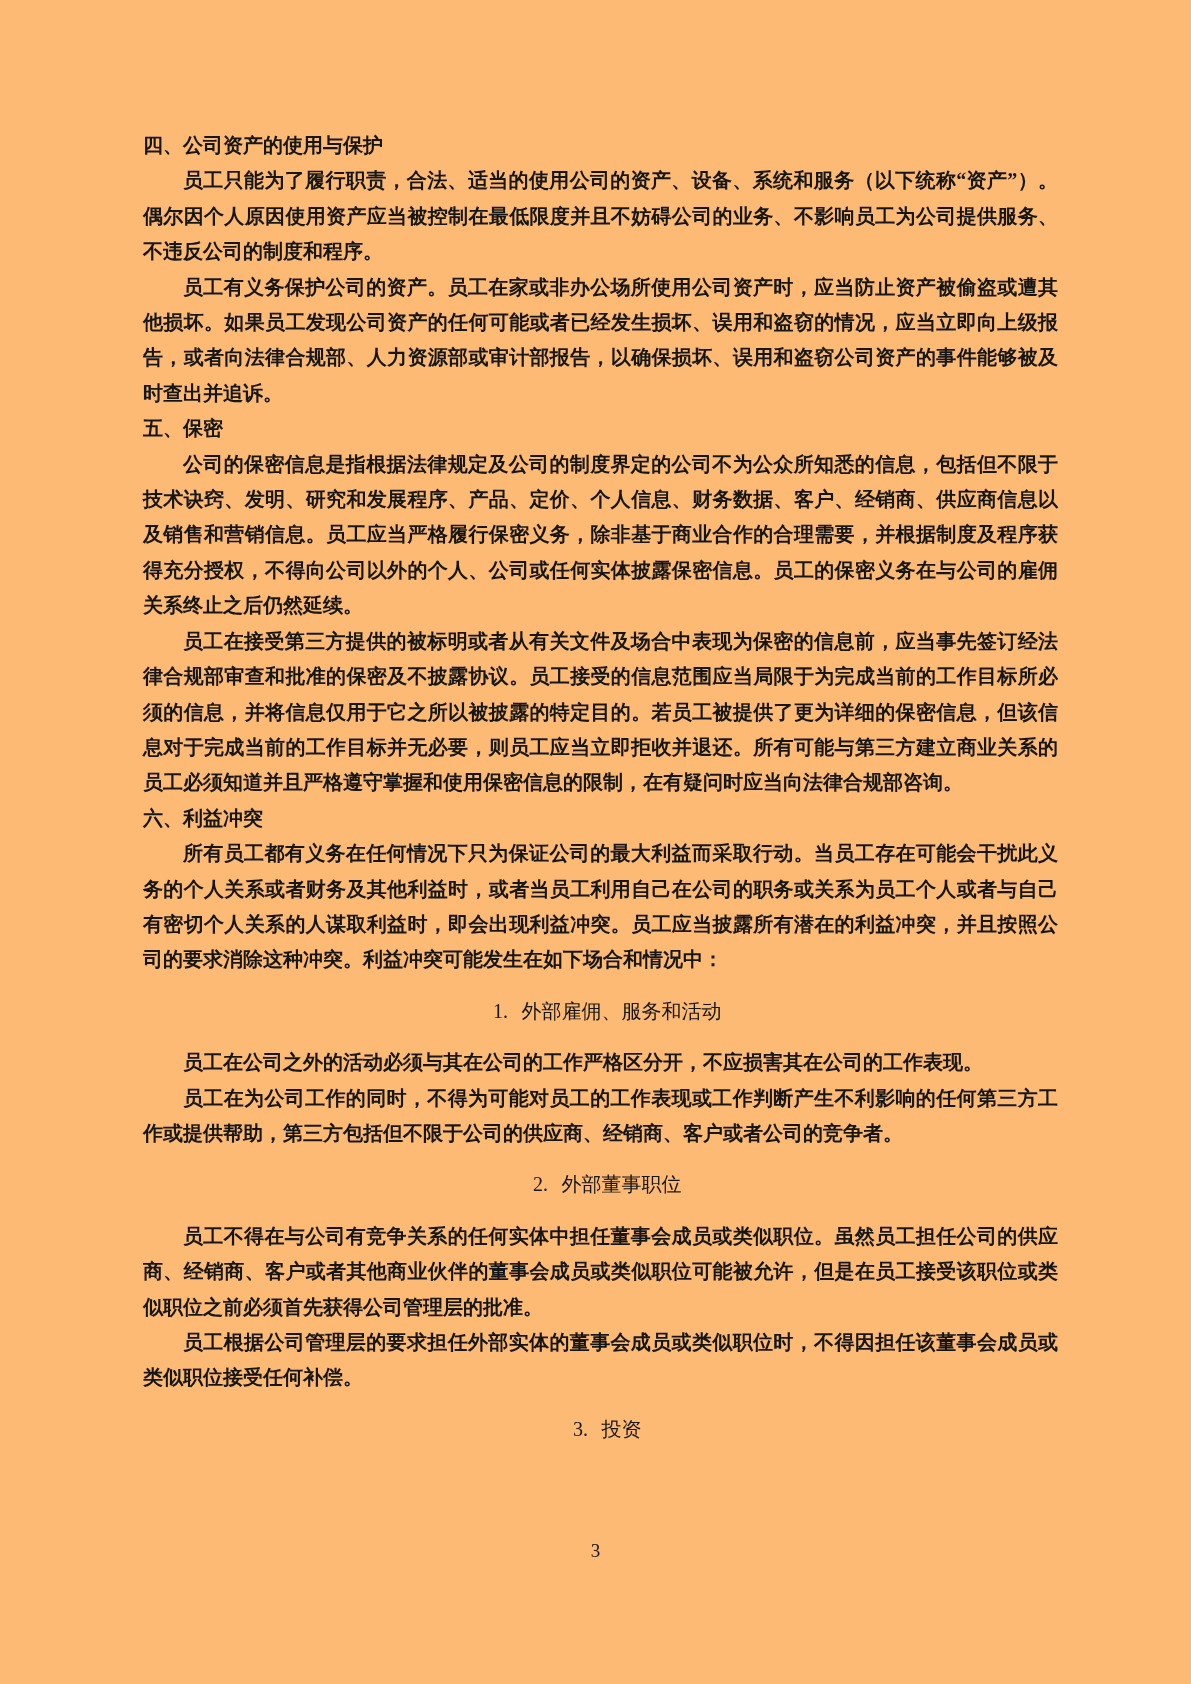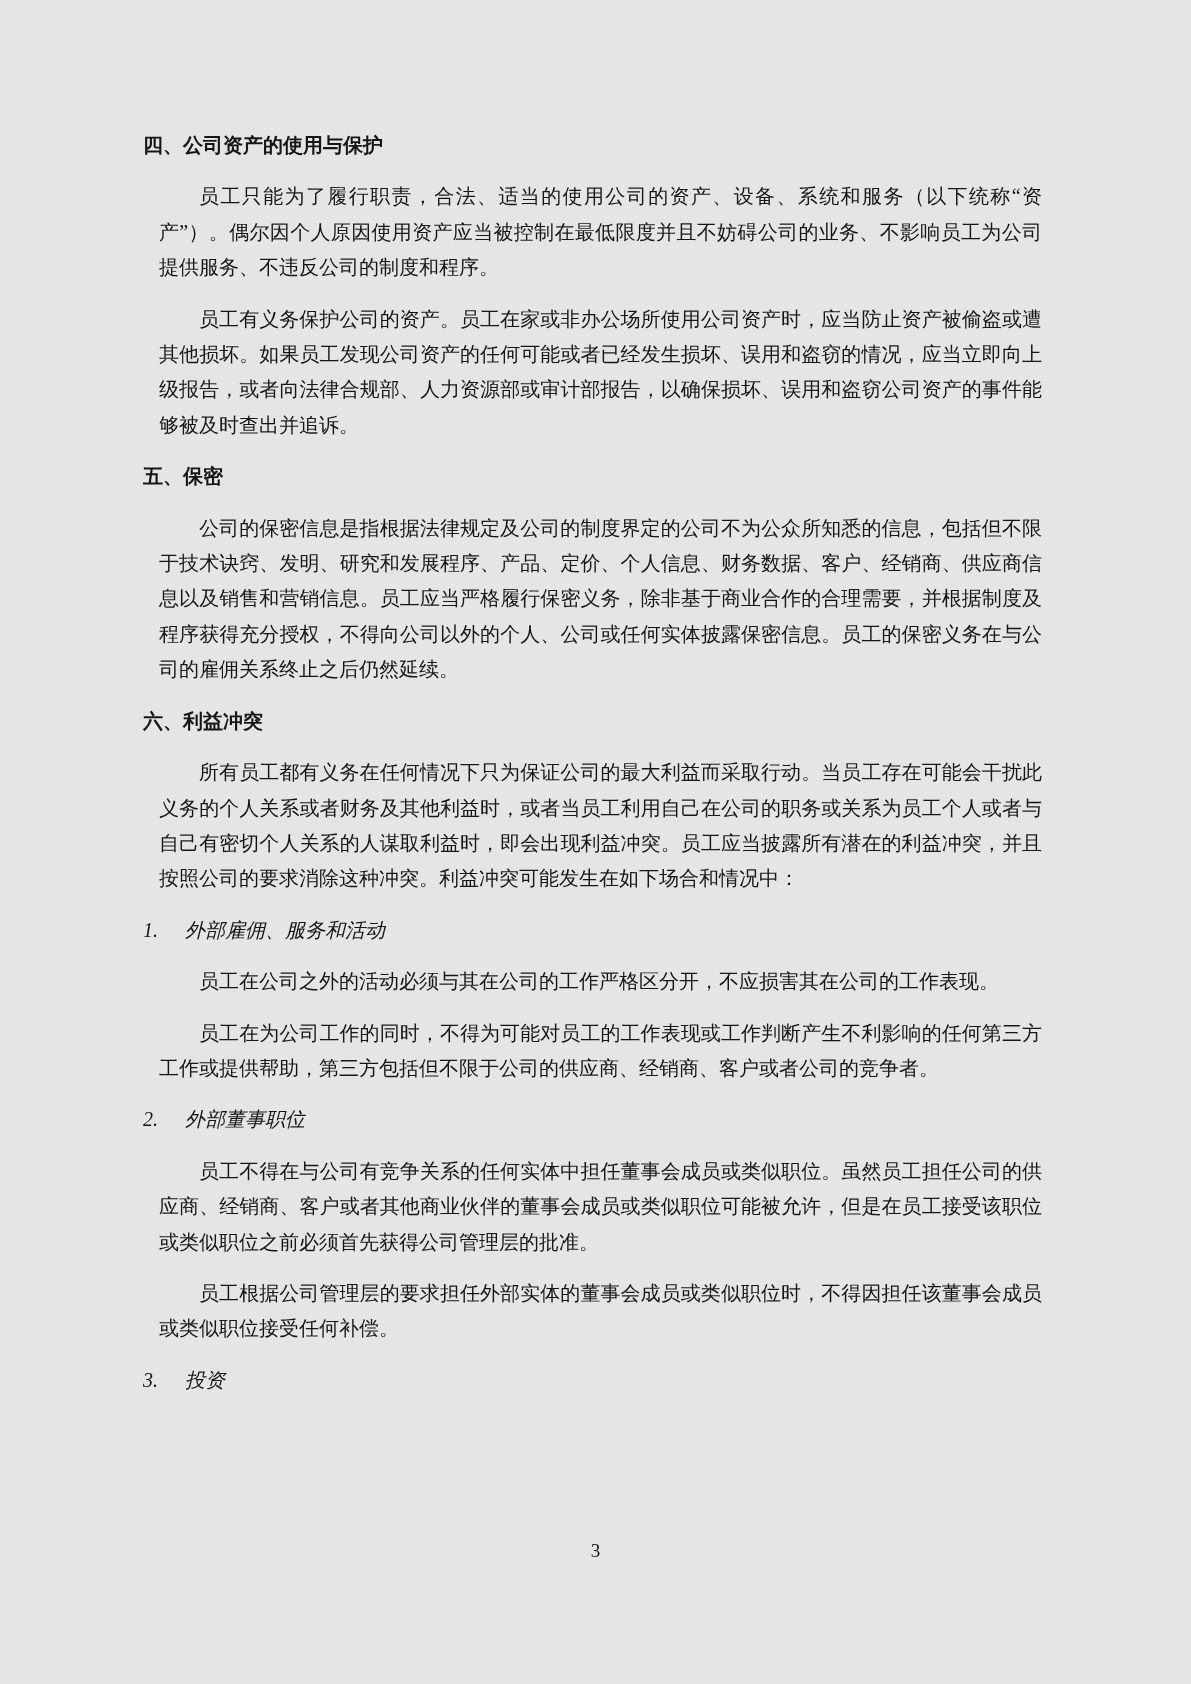"四、公司资产的使用与保护" .page { background: #e5e5e5 -> #fdba74 }
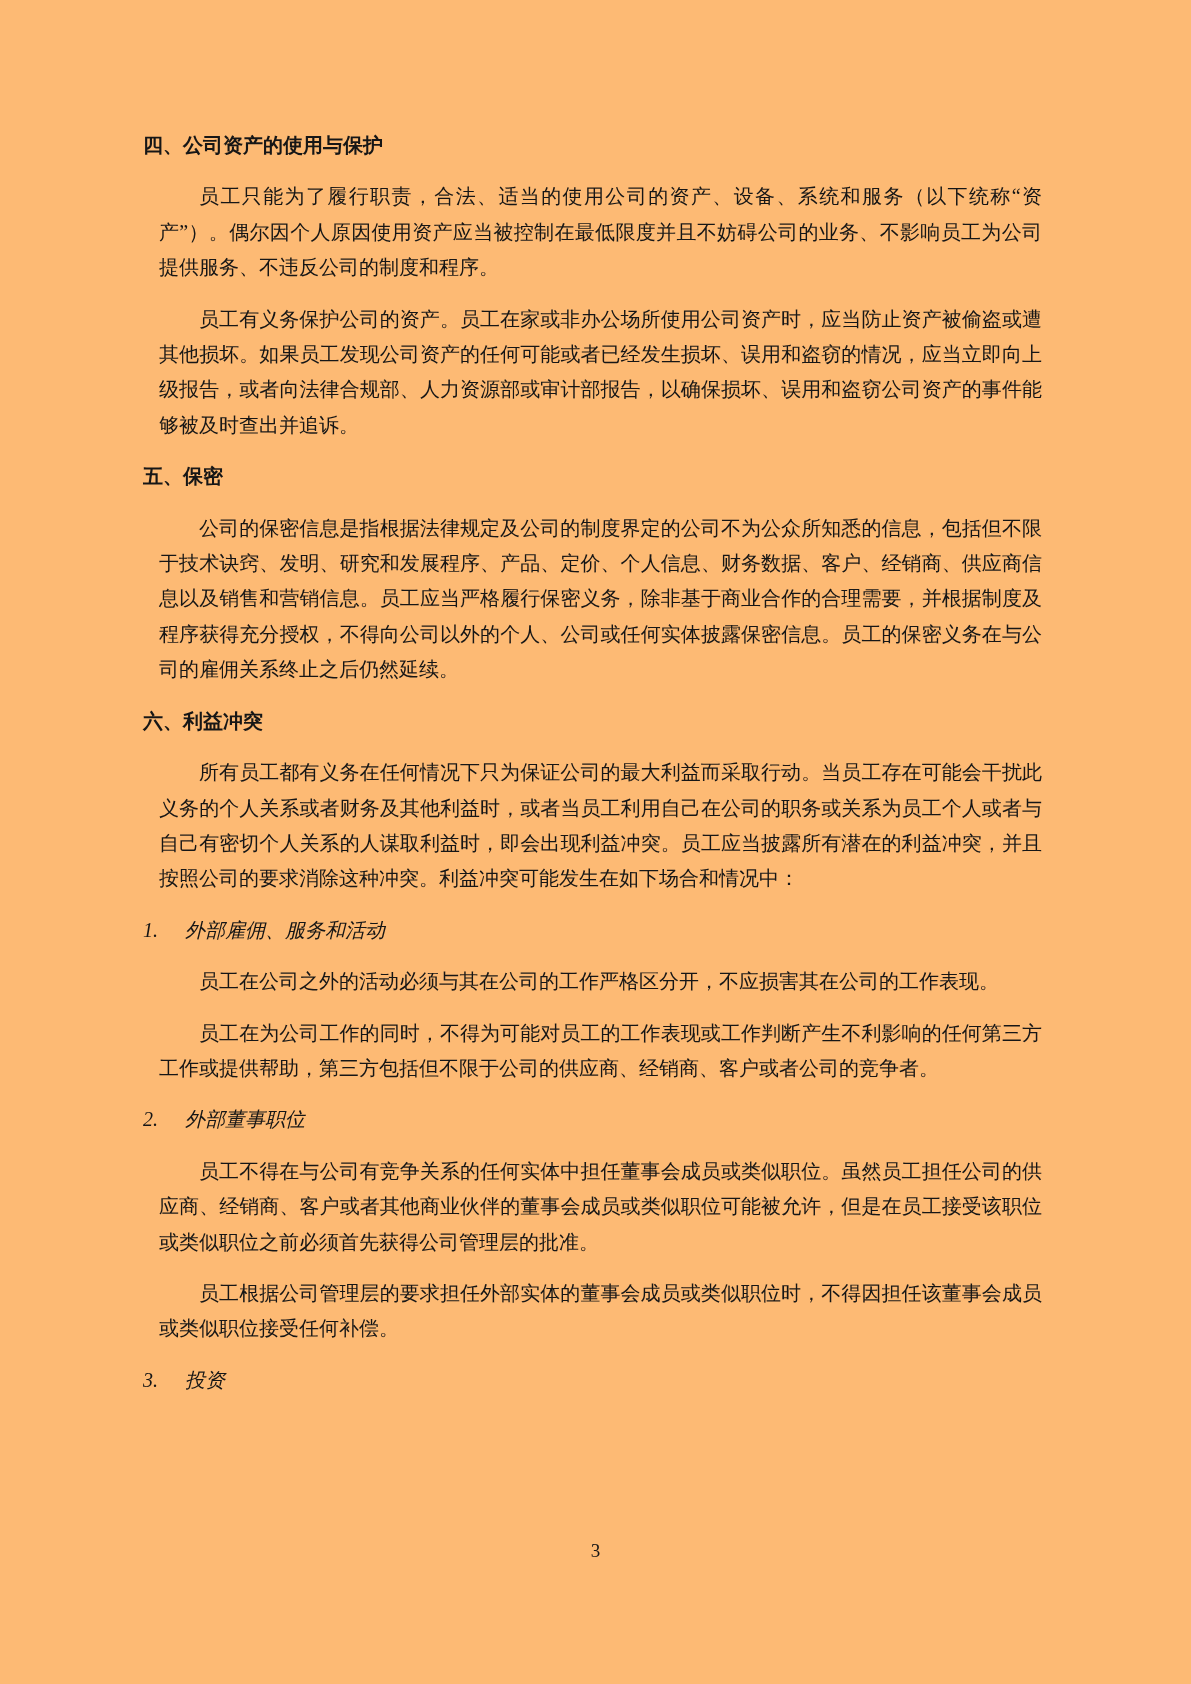"员工只能为了履行职责，合法、适当的使用公司的资产、设备、系统和服务（以下统称“资" .para { font-weight: none -> bold; margin: 16px -> 0 }
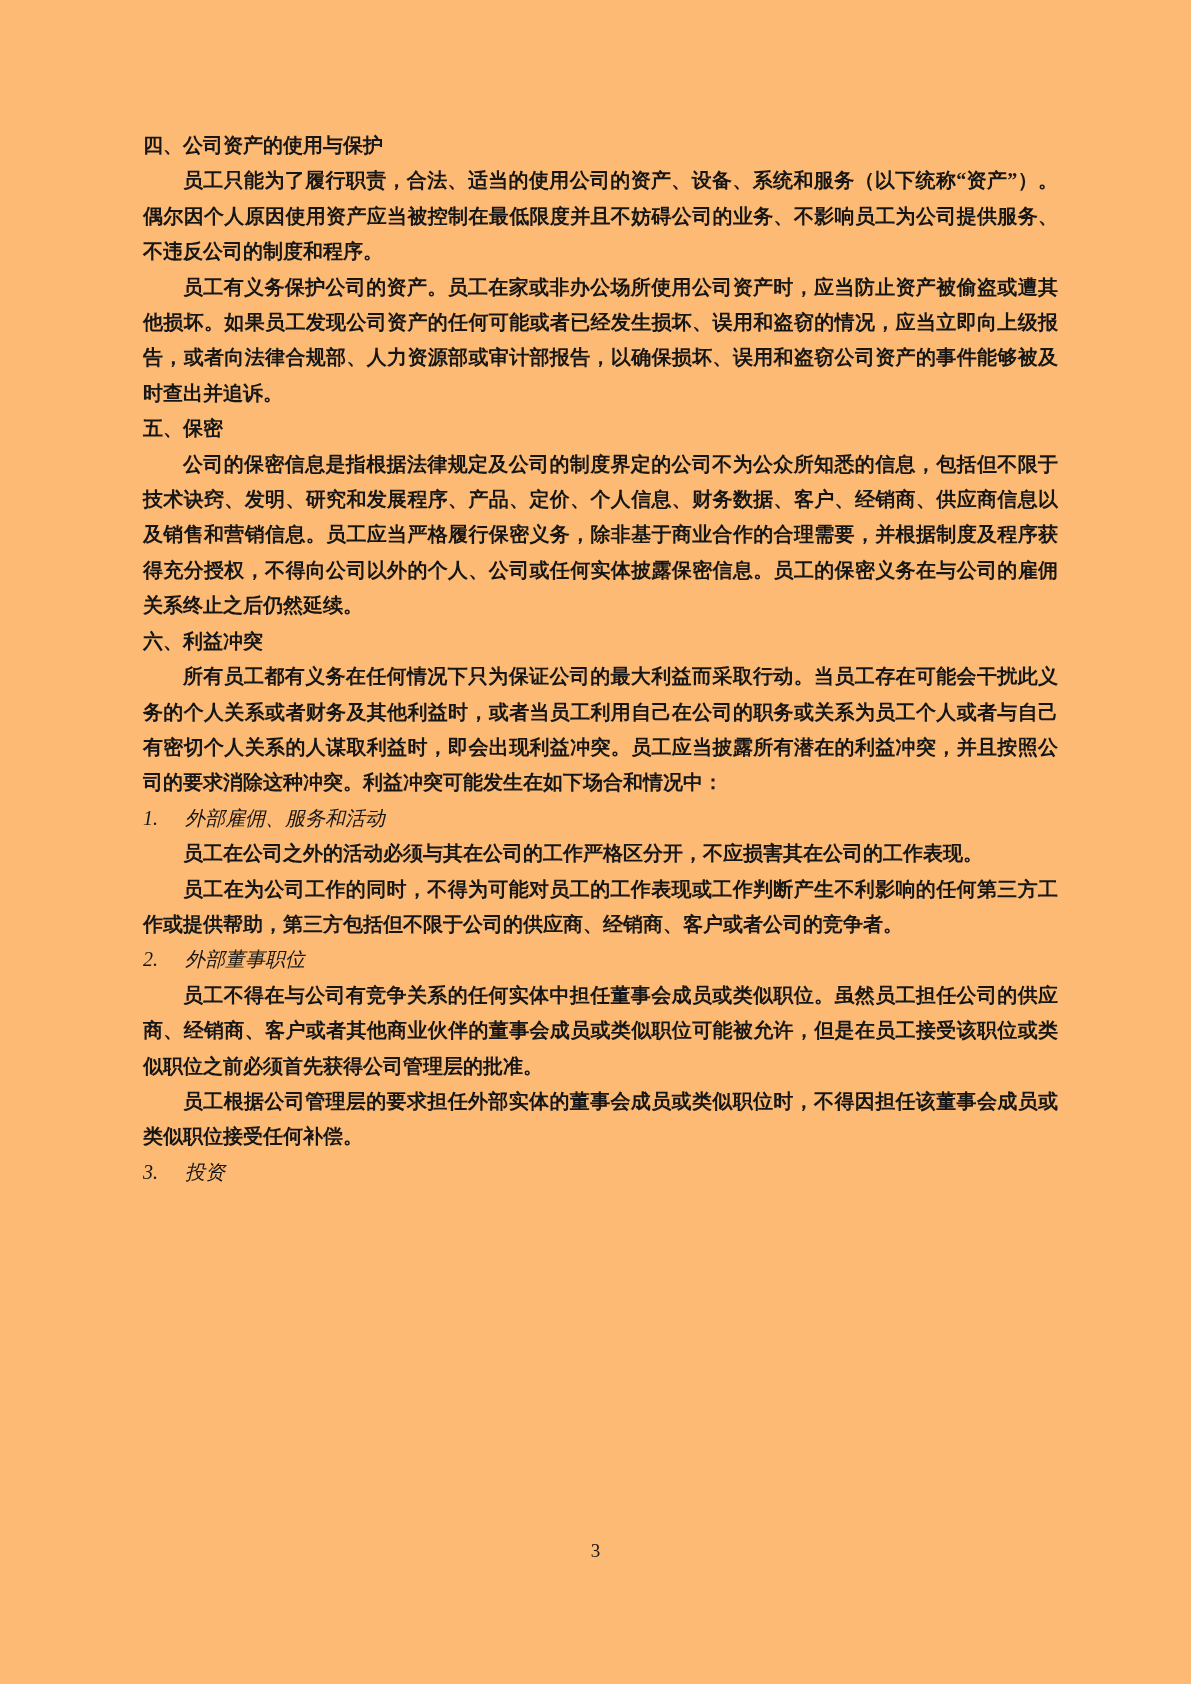"员工在接受第三方提供的被标明或者从有关文件及场合中表现为保密的信息前，应当事先签" p.para { html: none -> <p>员工在接受第三方提供的被标明或者从有关文件及场合中表现为保密的信息前，应当事先签订经法律合规部审查和批准的保密及不披露协议。员工接受的信息范围应当局限于为完成当前的工作目标所必须的信息，并将信息仅用于它之所以被披露的特定目的。若员工被提供了更为详细的保密信息，但该信息对于完成当前的工作目标并无必要，则员工应当立即拒收并退还。所有可能与第三方建立商业关系的员工必须知道并且严格遵守掌握和使用保密信息的限制，在有疑问时应当向法律合规部咨询。</p> }
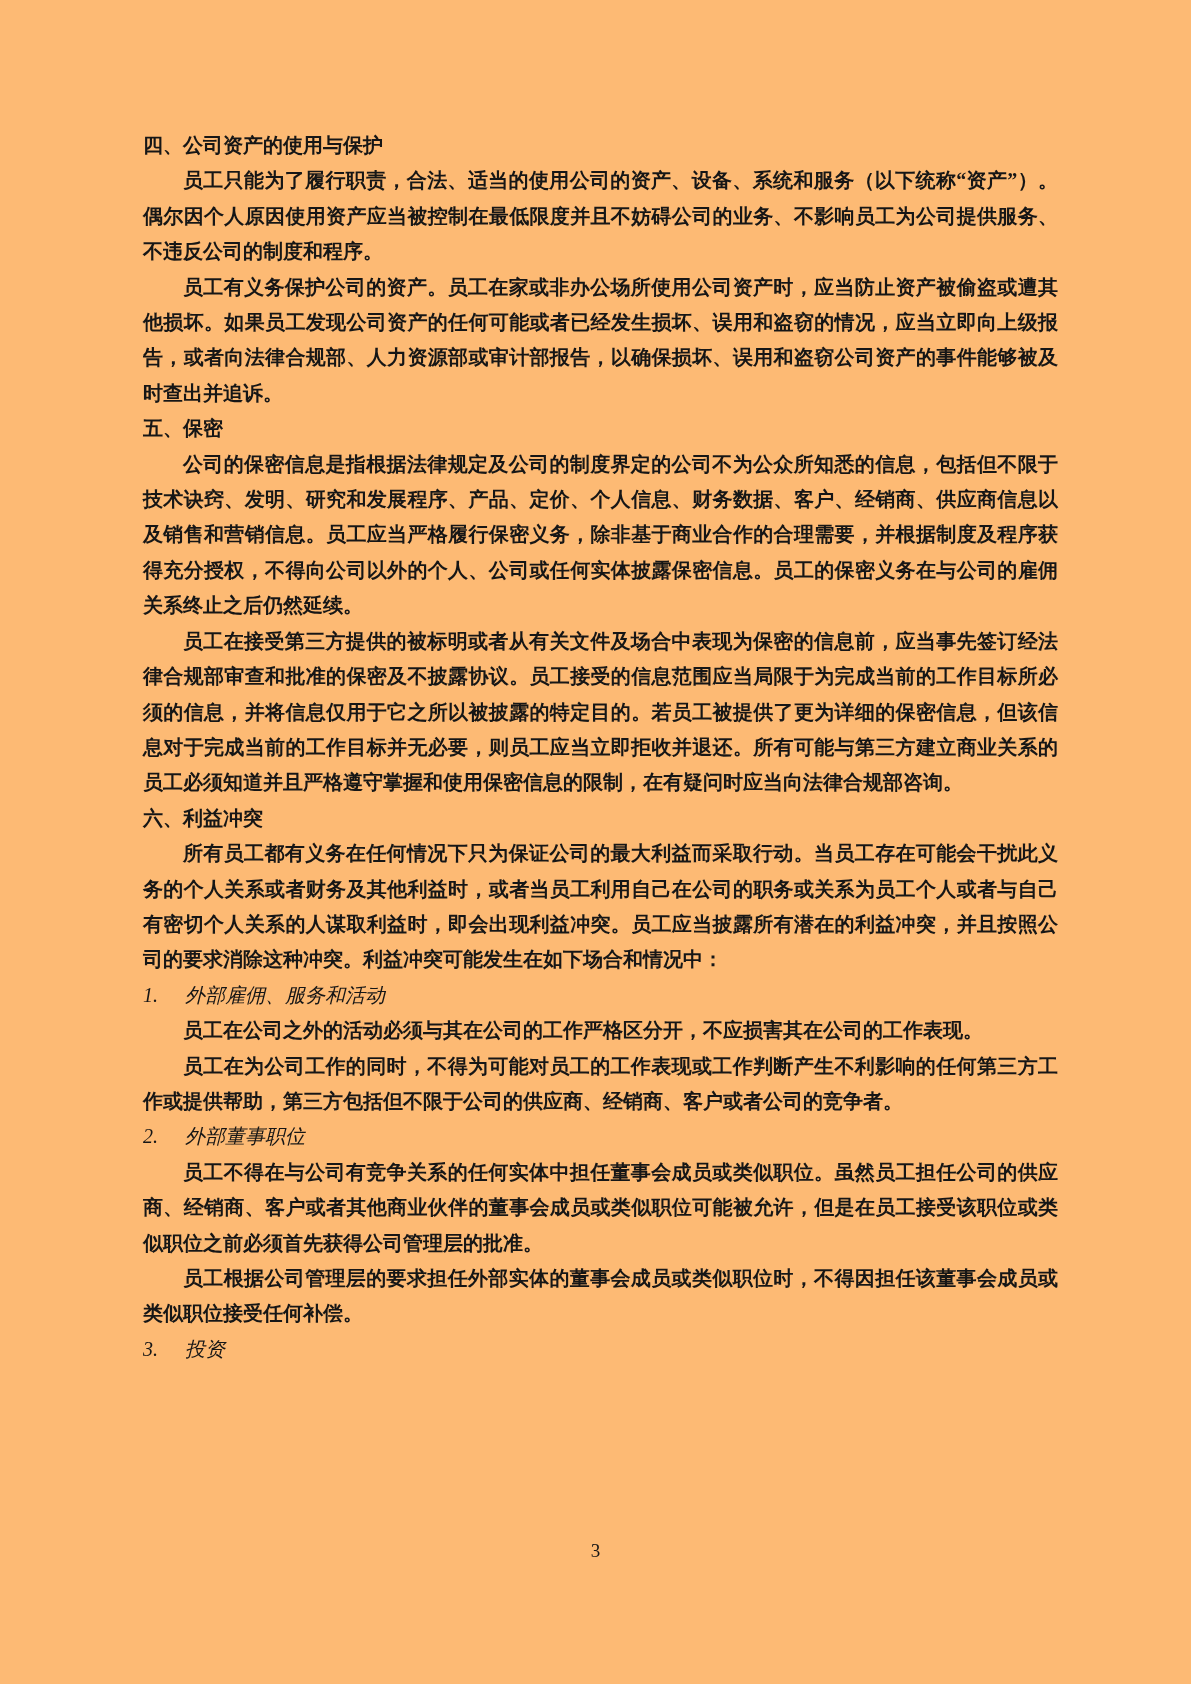"1. 外部雇佣、服务和活动" .li-title { font-style: italic -> none; margin: 0 -> 16px; text-align: left -> center }
